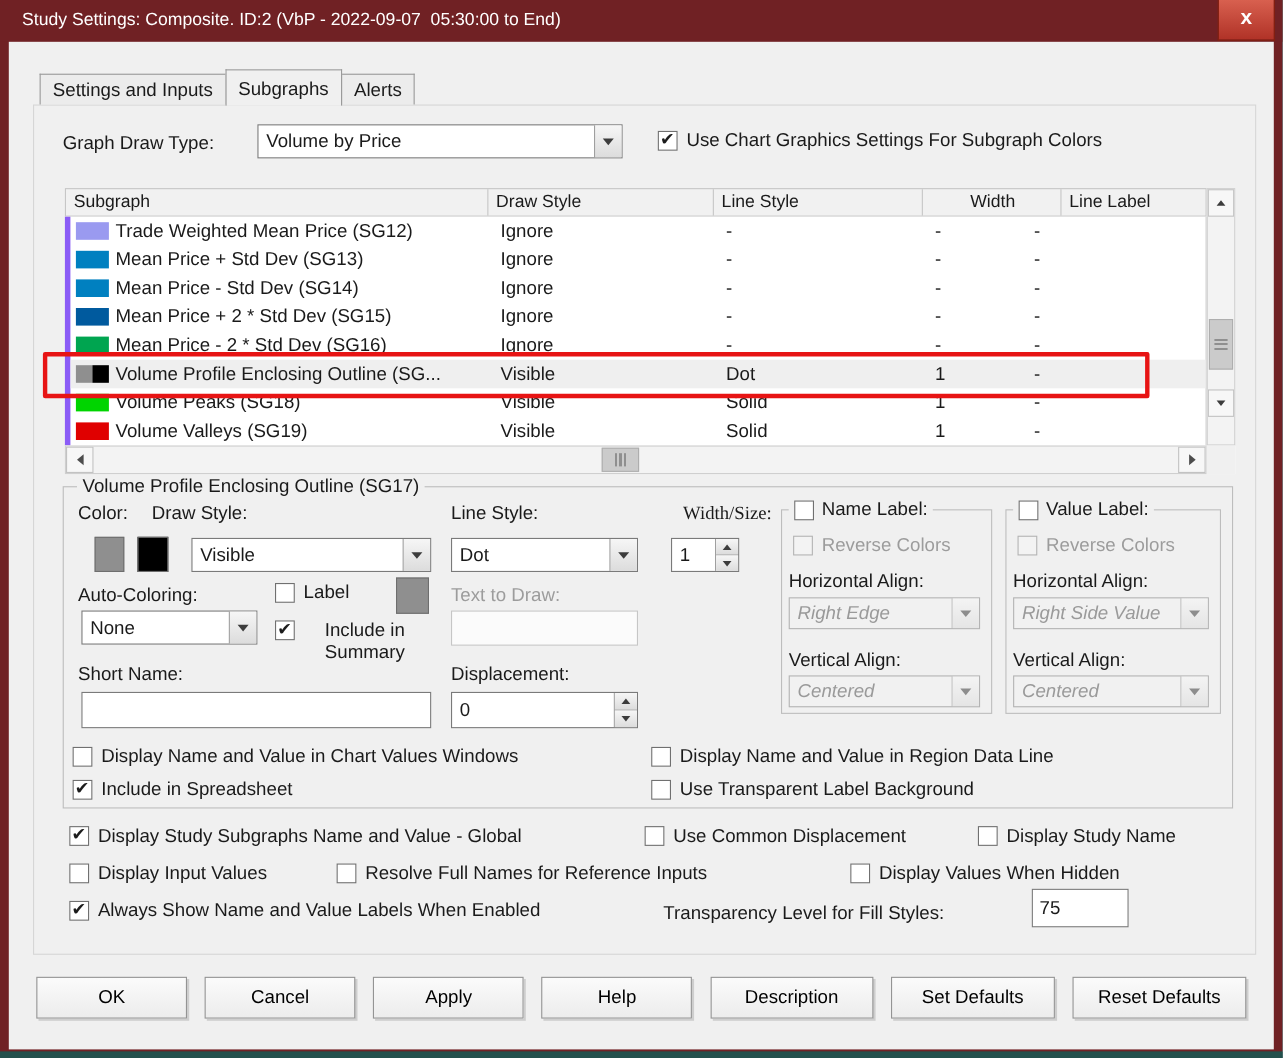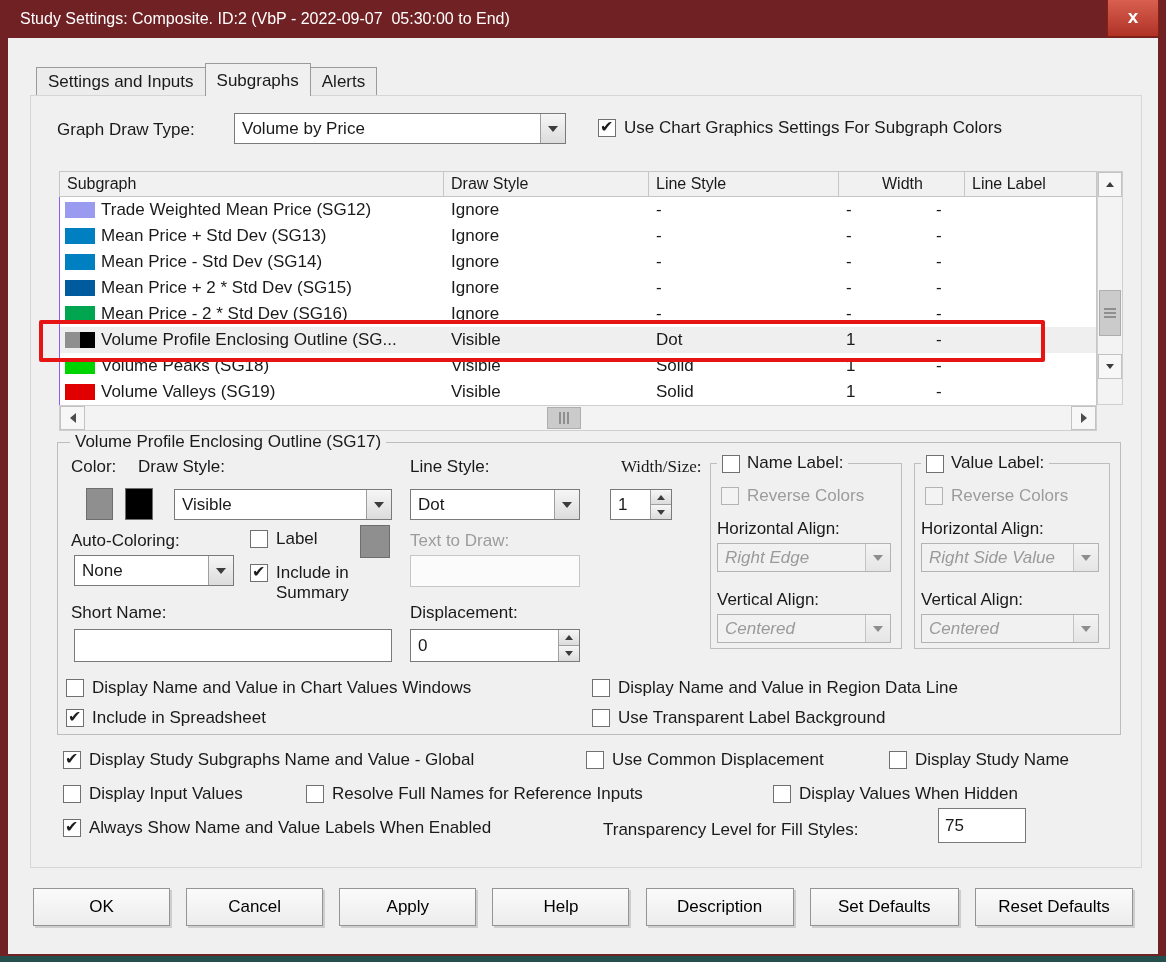"Use Chart Graphics Settings For" .crow { text-align: none -> right }
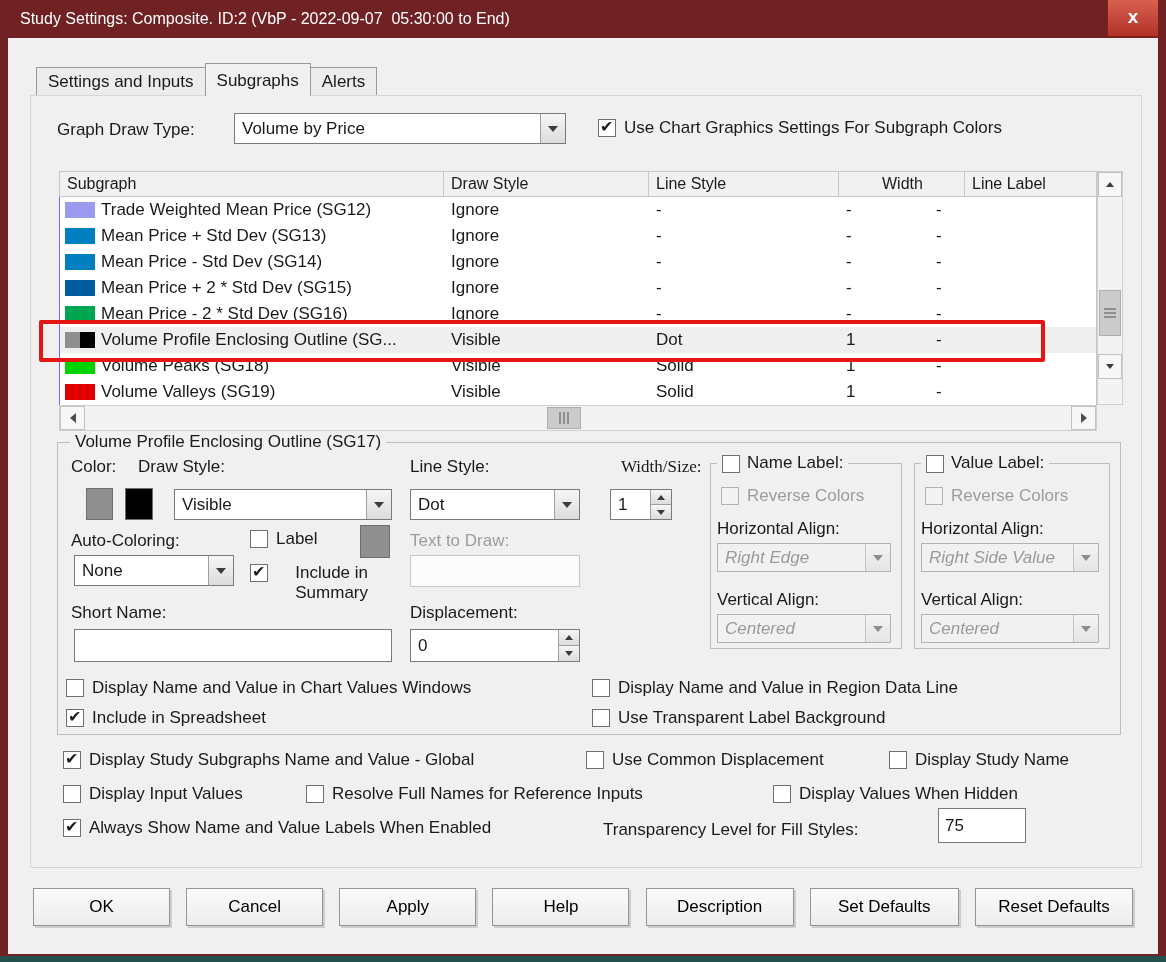"Trade Weighted Mean Price (SG12)" .tbody { border-left: 1px solid #8b5cf6 -> 5px solid #8b5cf6 }
